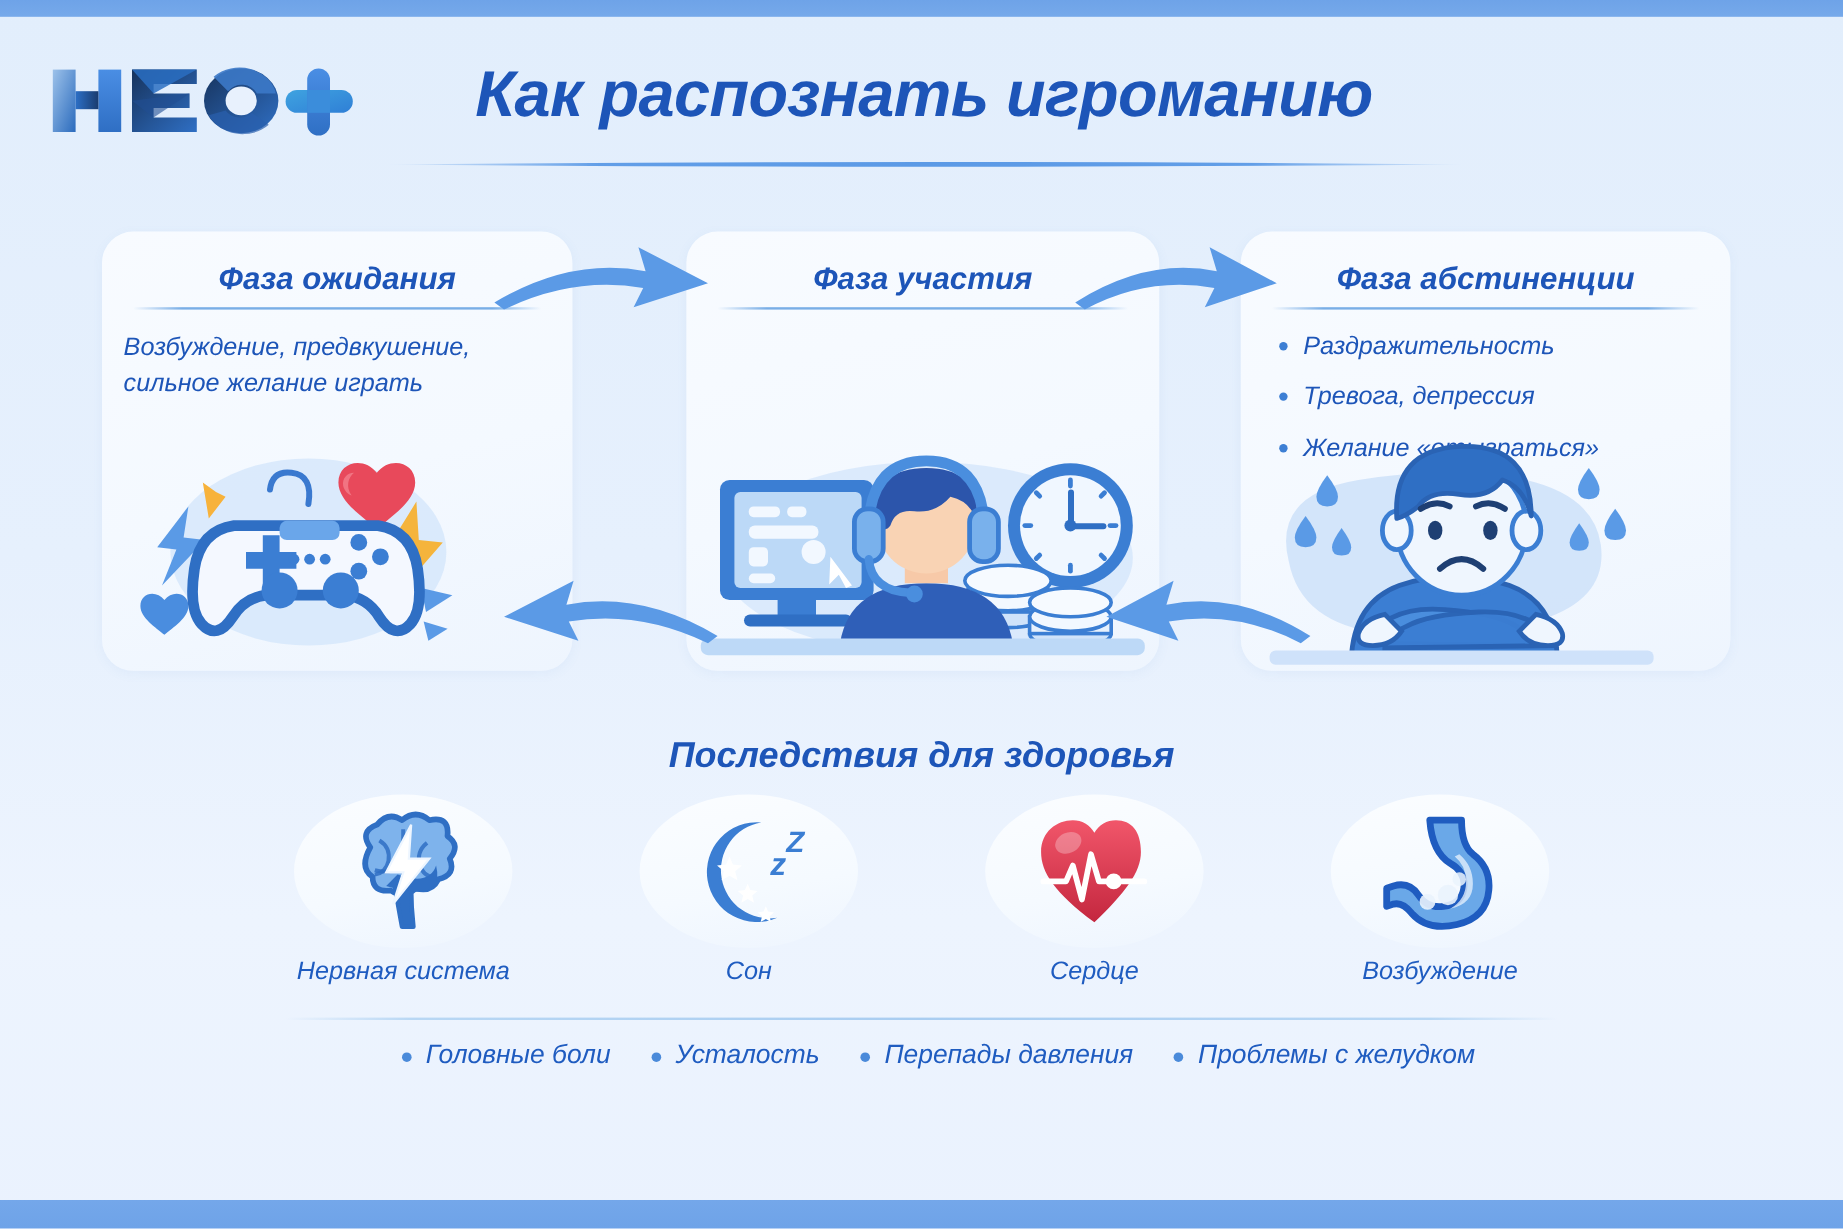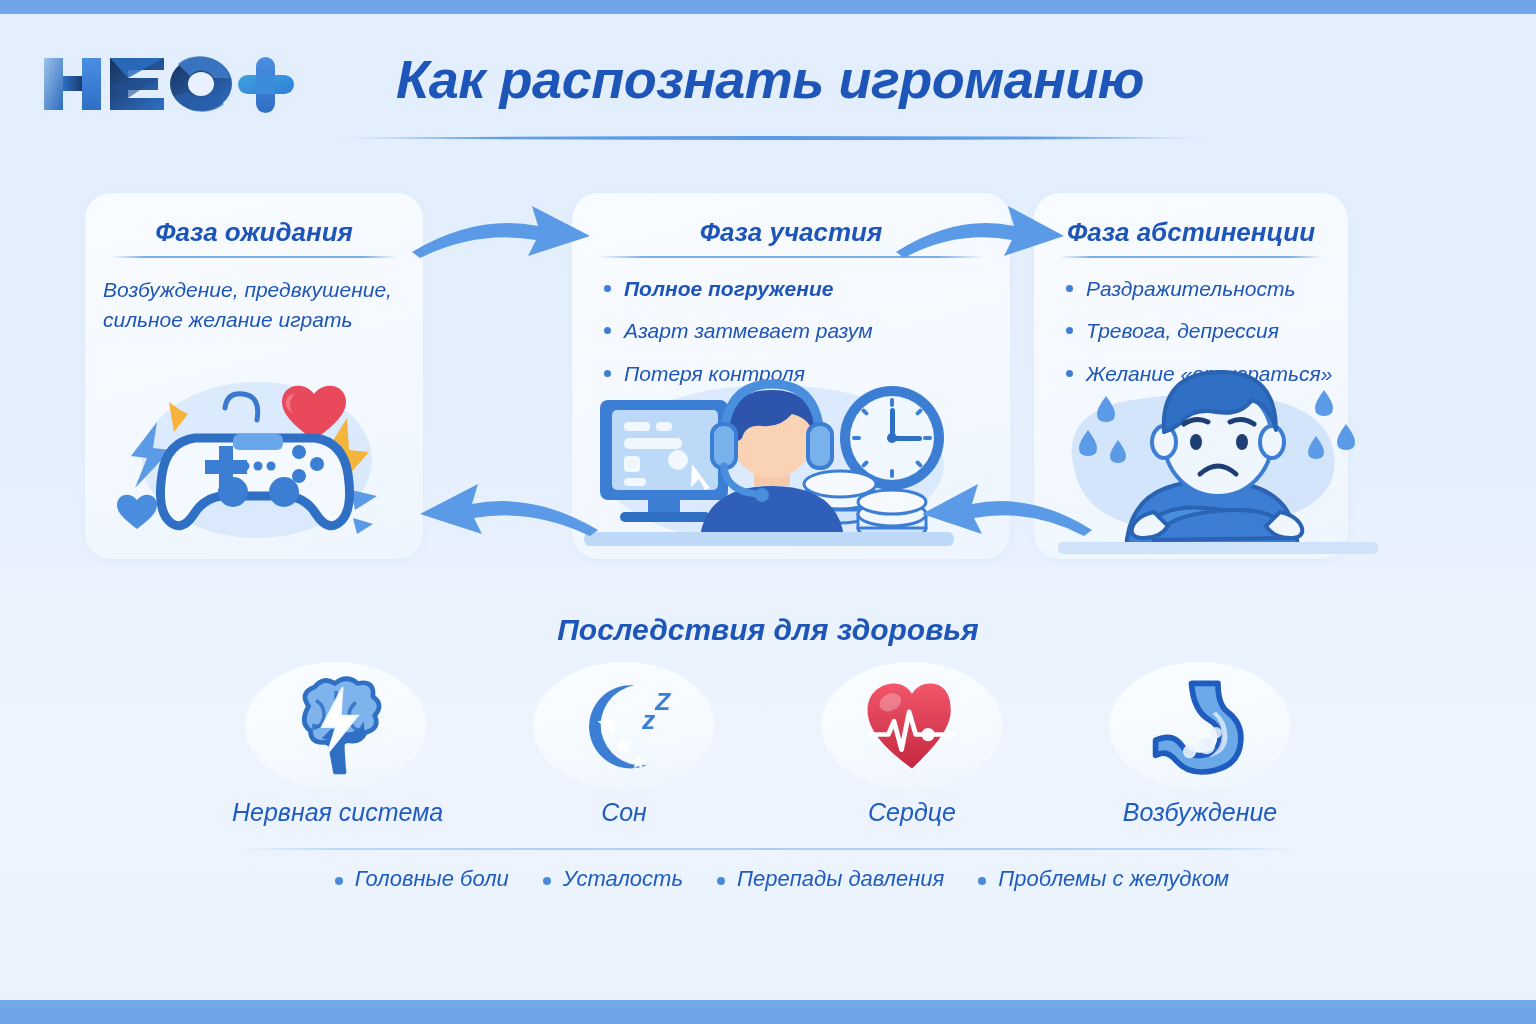"Фаза ожидания" .card-1 { width: 338px -> 392px }
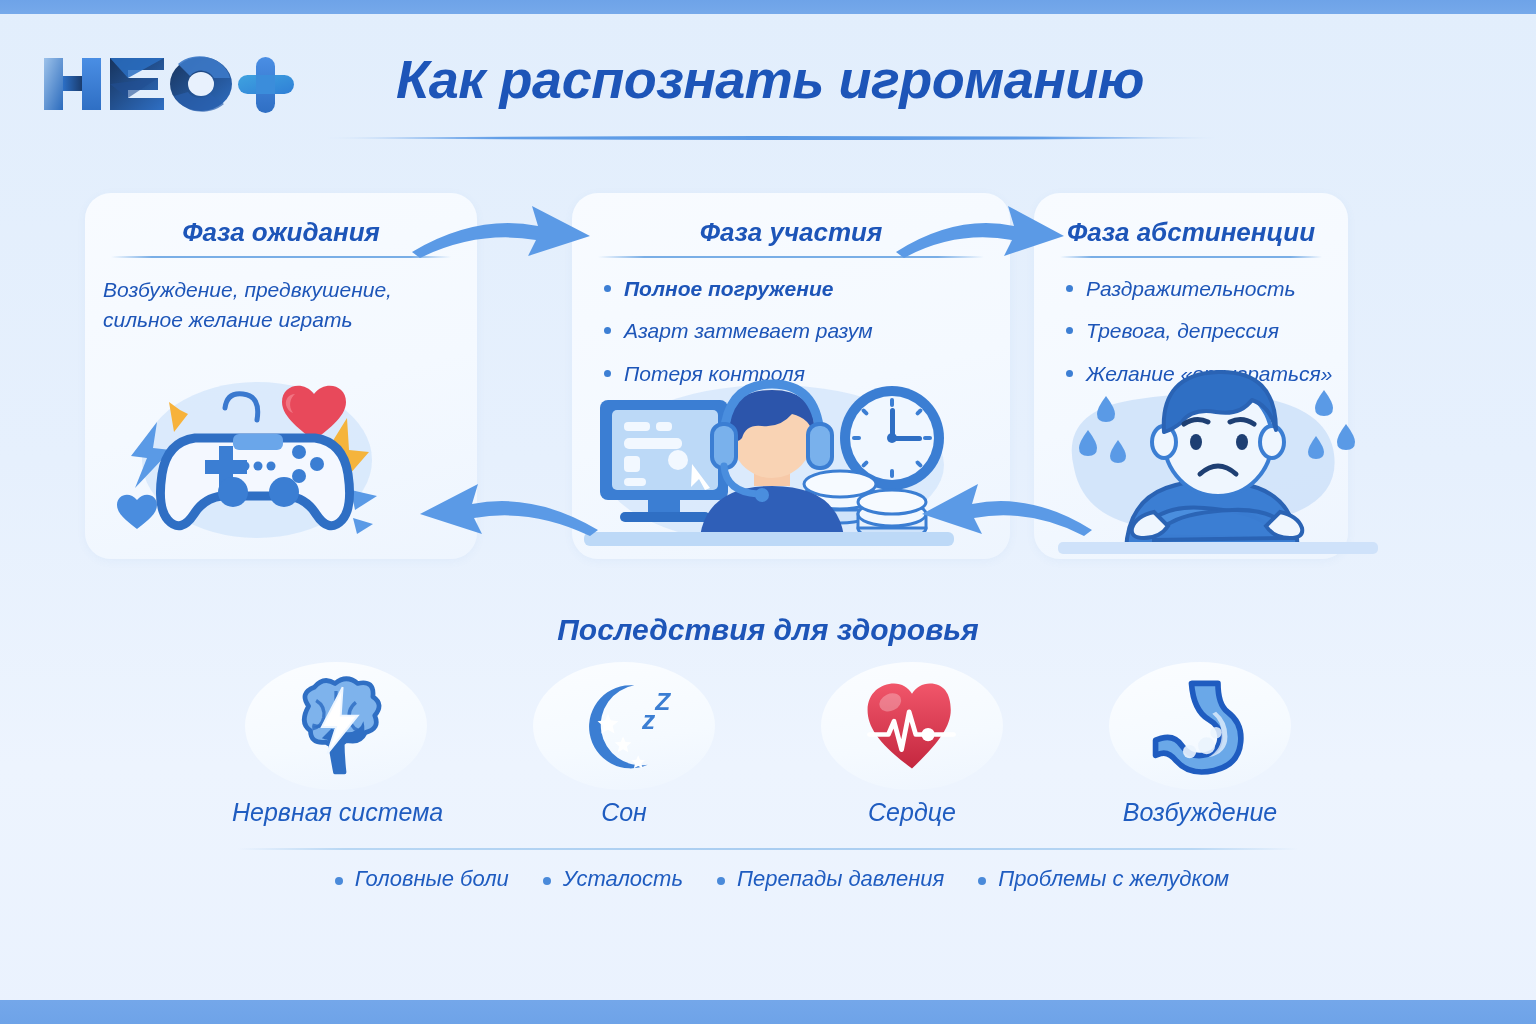"Фаза участия" .card-2 { padding-left: 44px -> none }
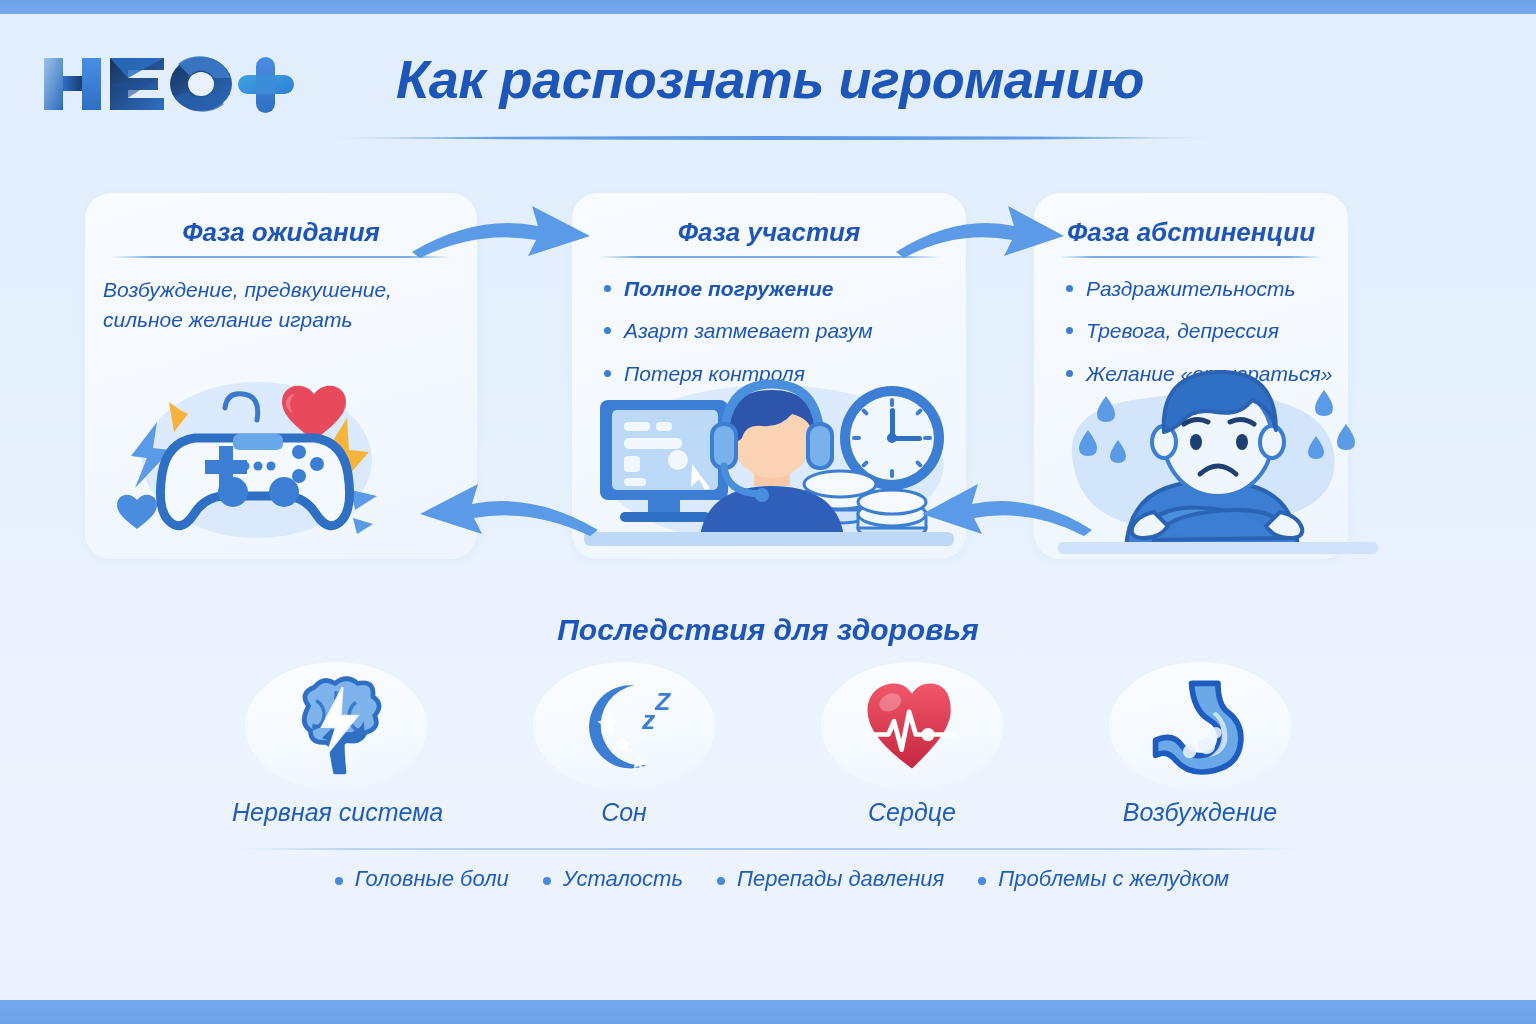"Фаза абстиненции" .card-3 { width: 314px -> 408px }
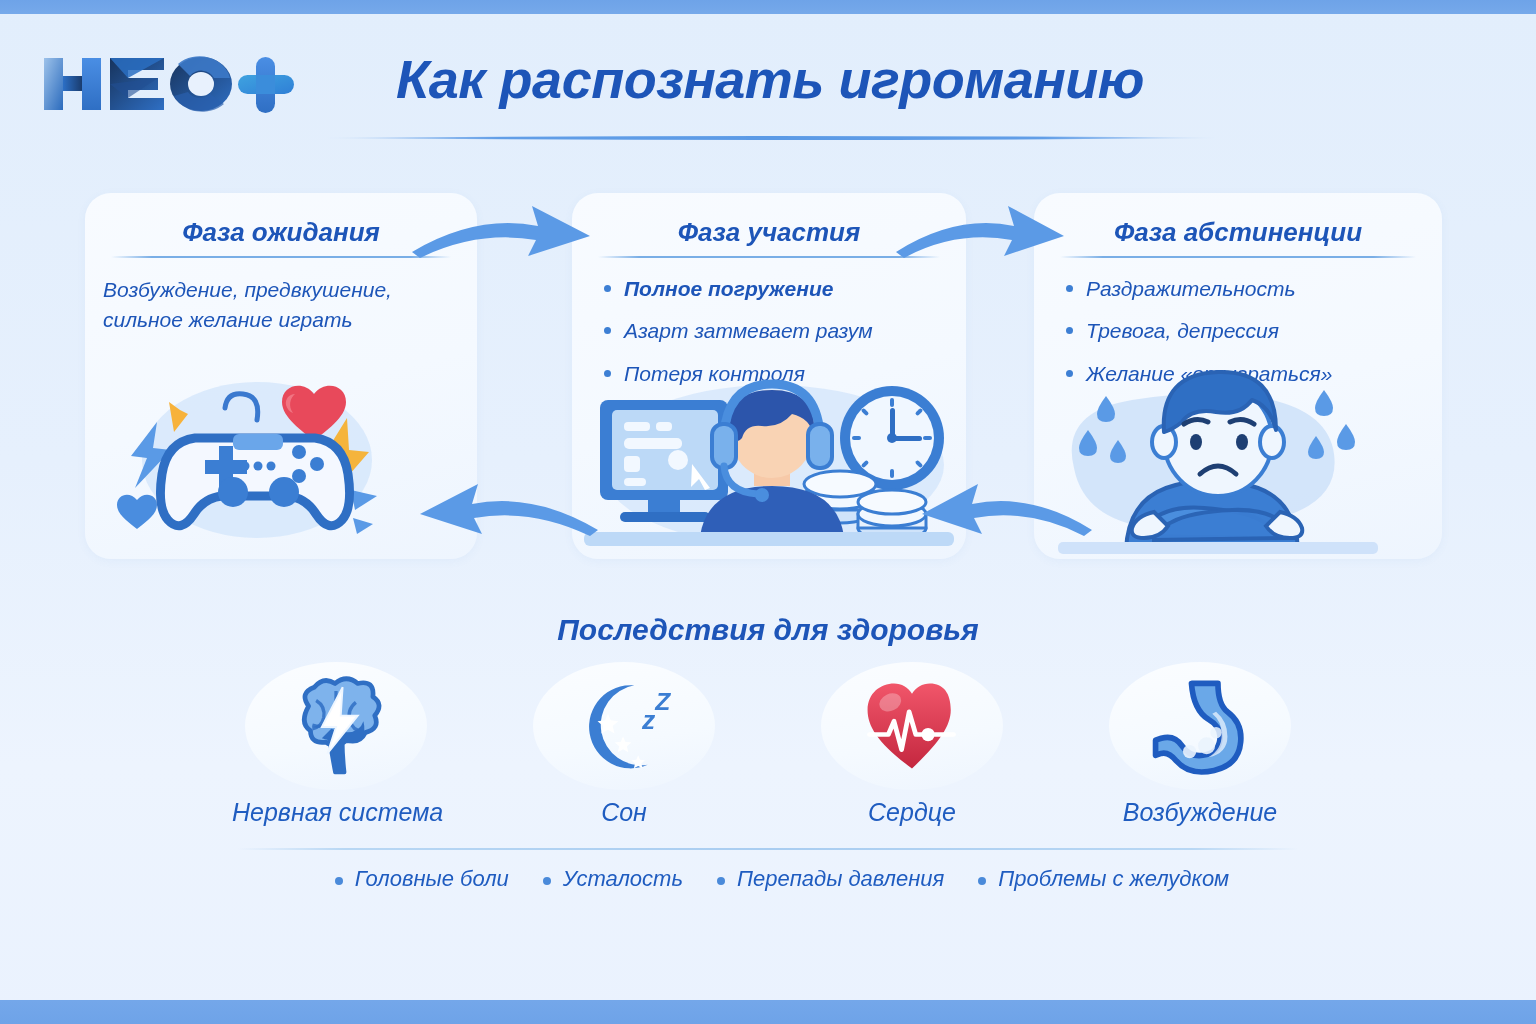"Полное погружение" ul.card-bullets { html: <ul> <li>Полное погружение</li> <li>Азарт затмевает разум</li> <li>Потеря контроля</li> </ul> -> none }
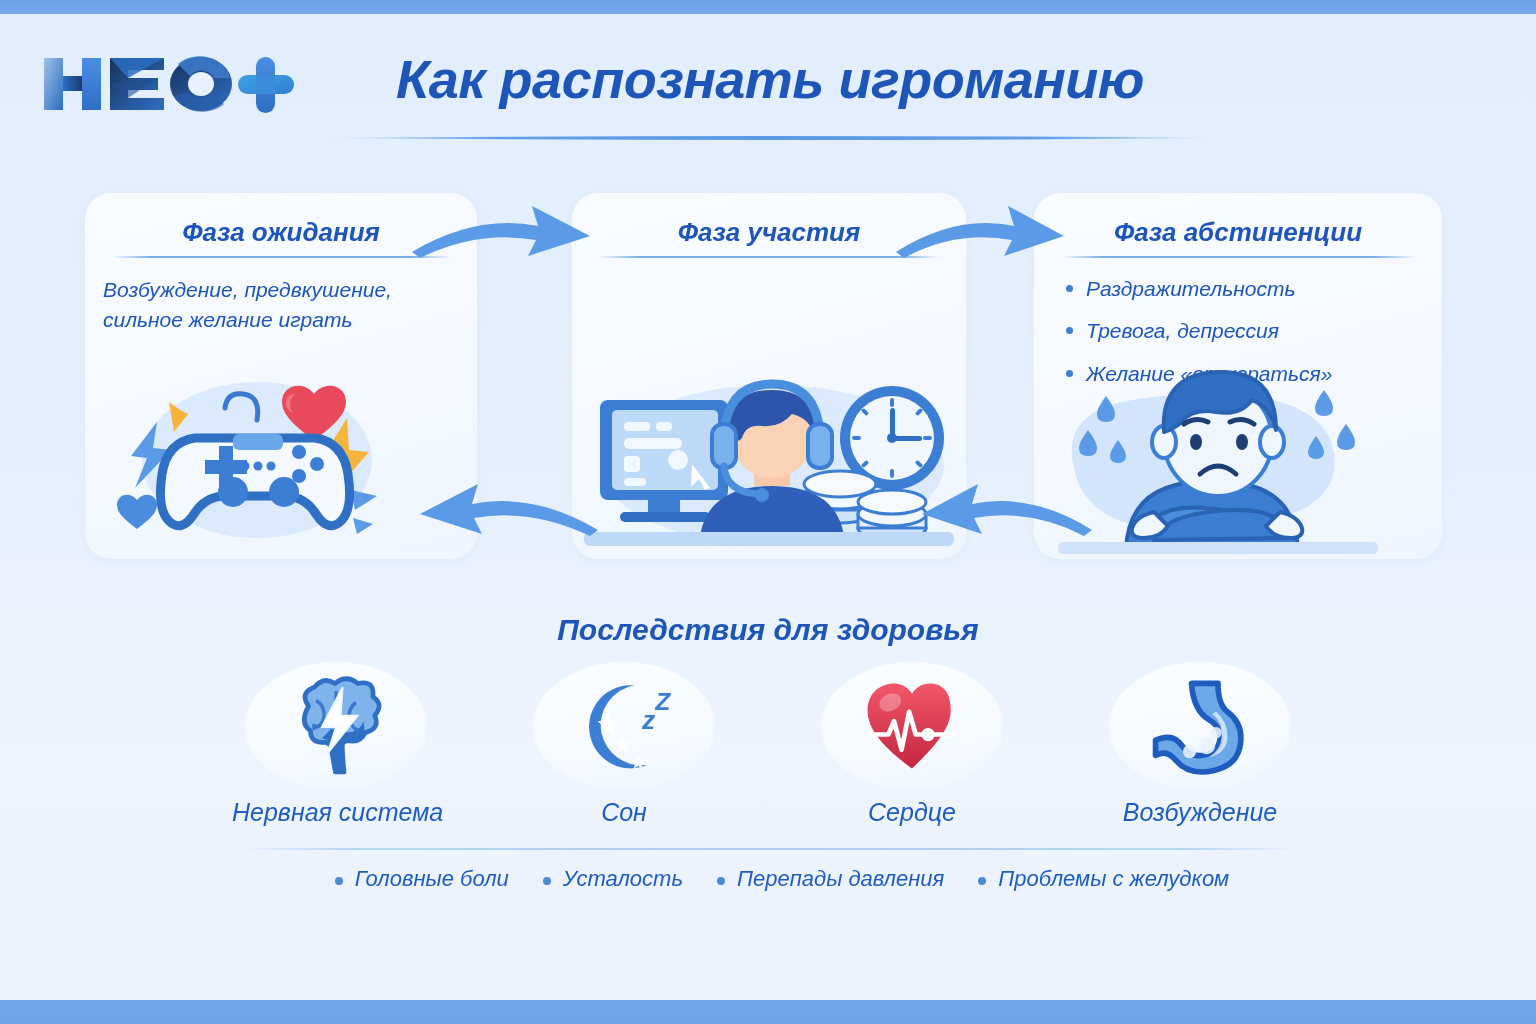"Нервная система" .health-label { font-size: 25px -> 21px }
